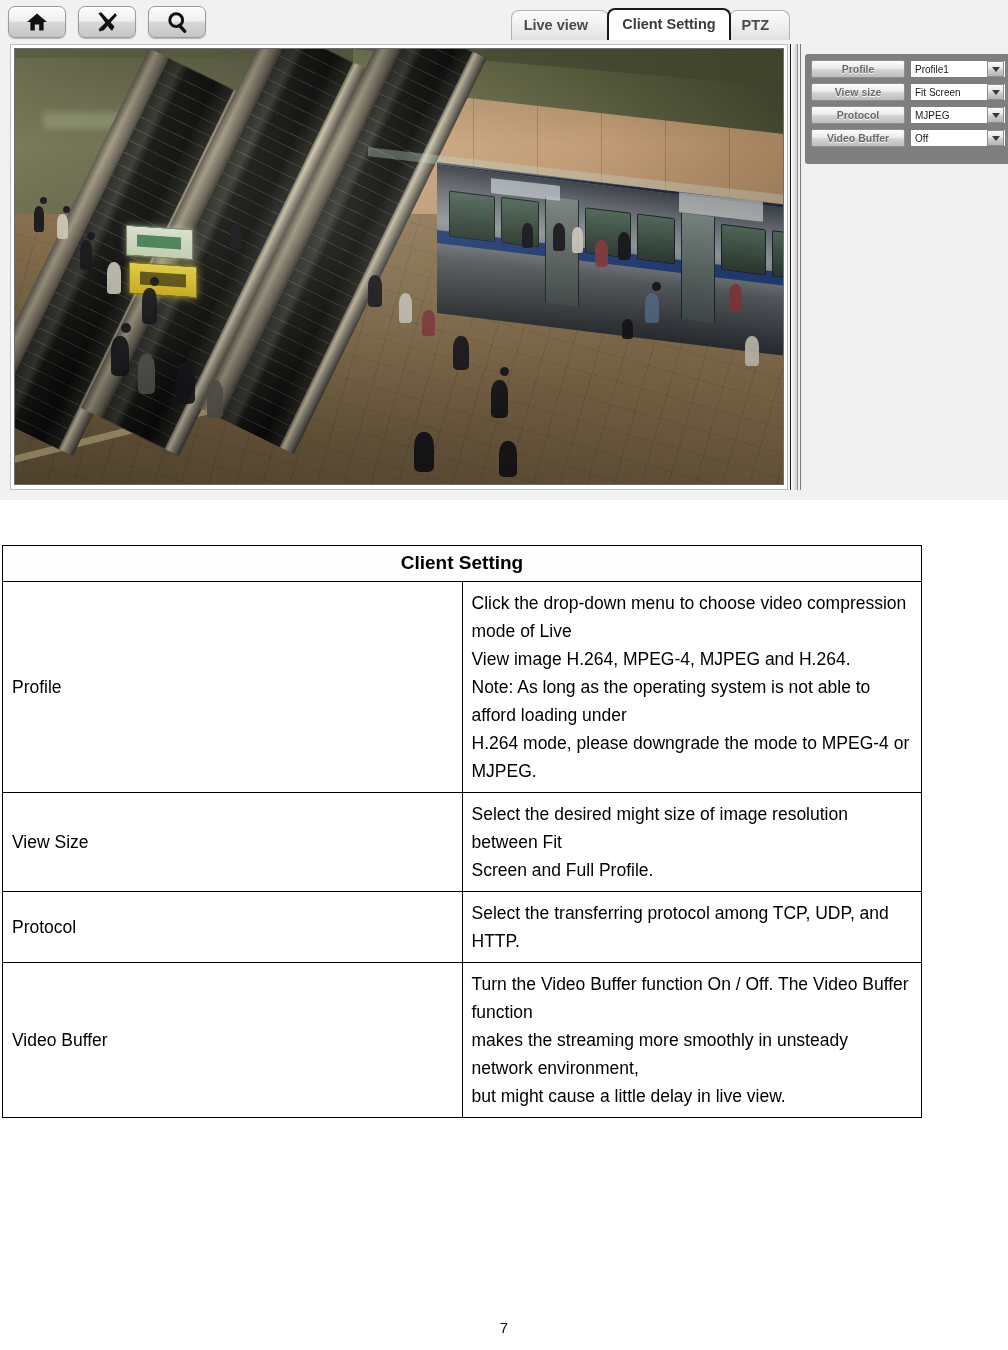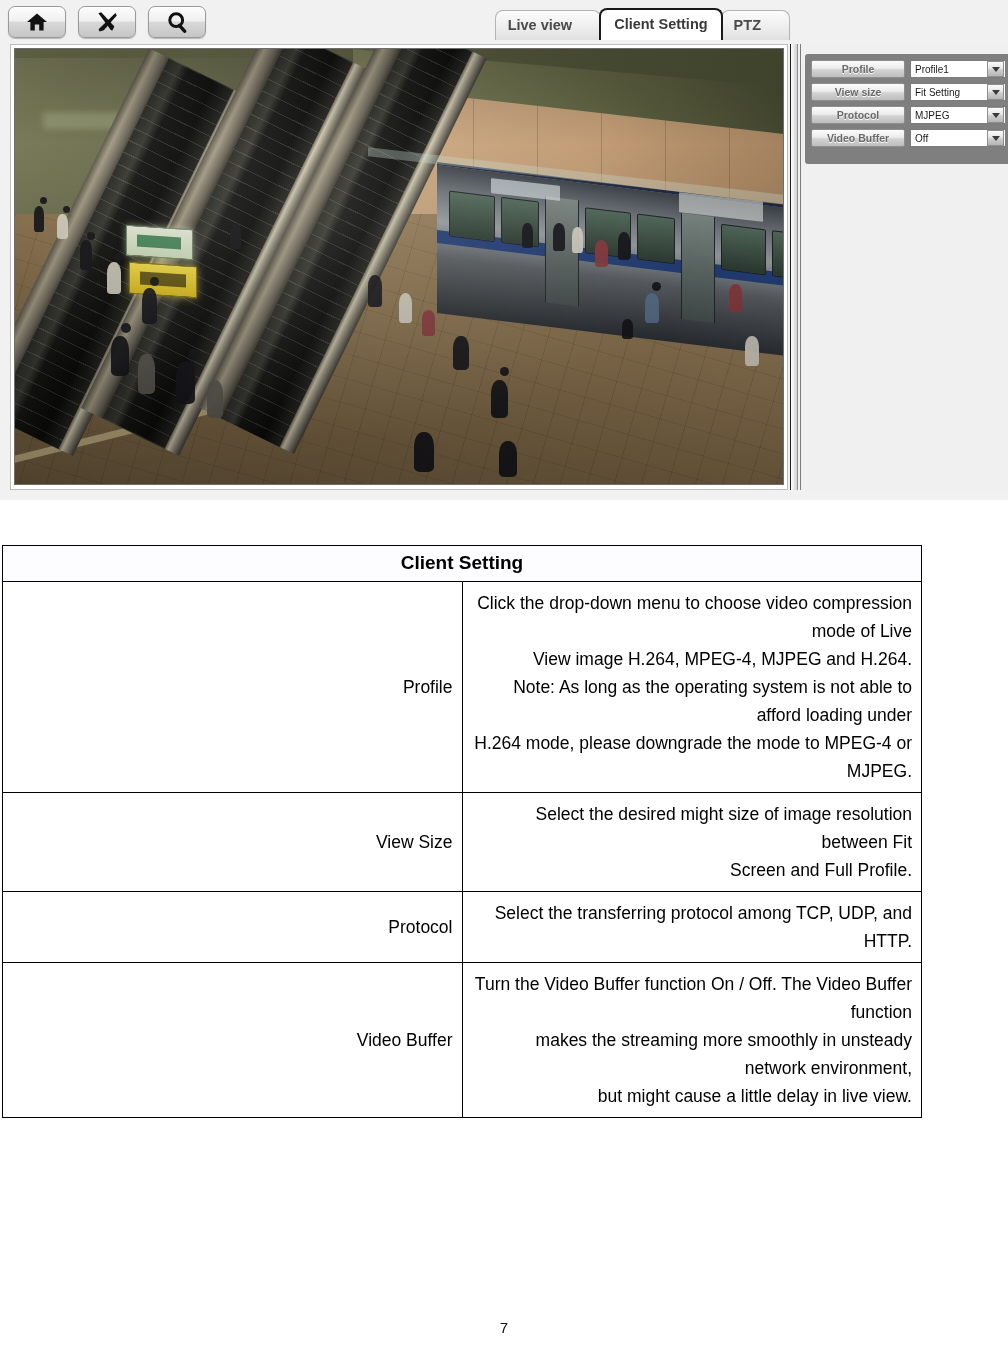"Live view" .tab { padding: 5px 28px 6px 12px -> 5px 20px 6px 12px }
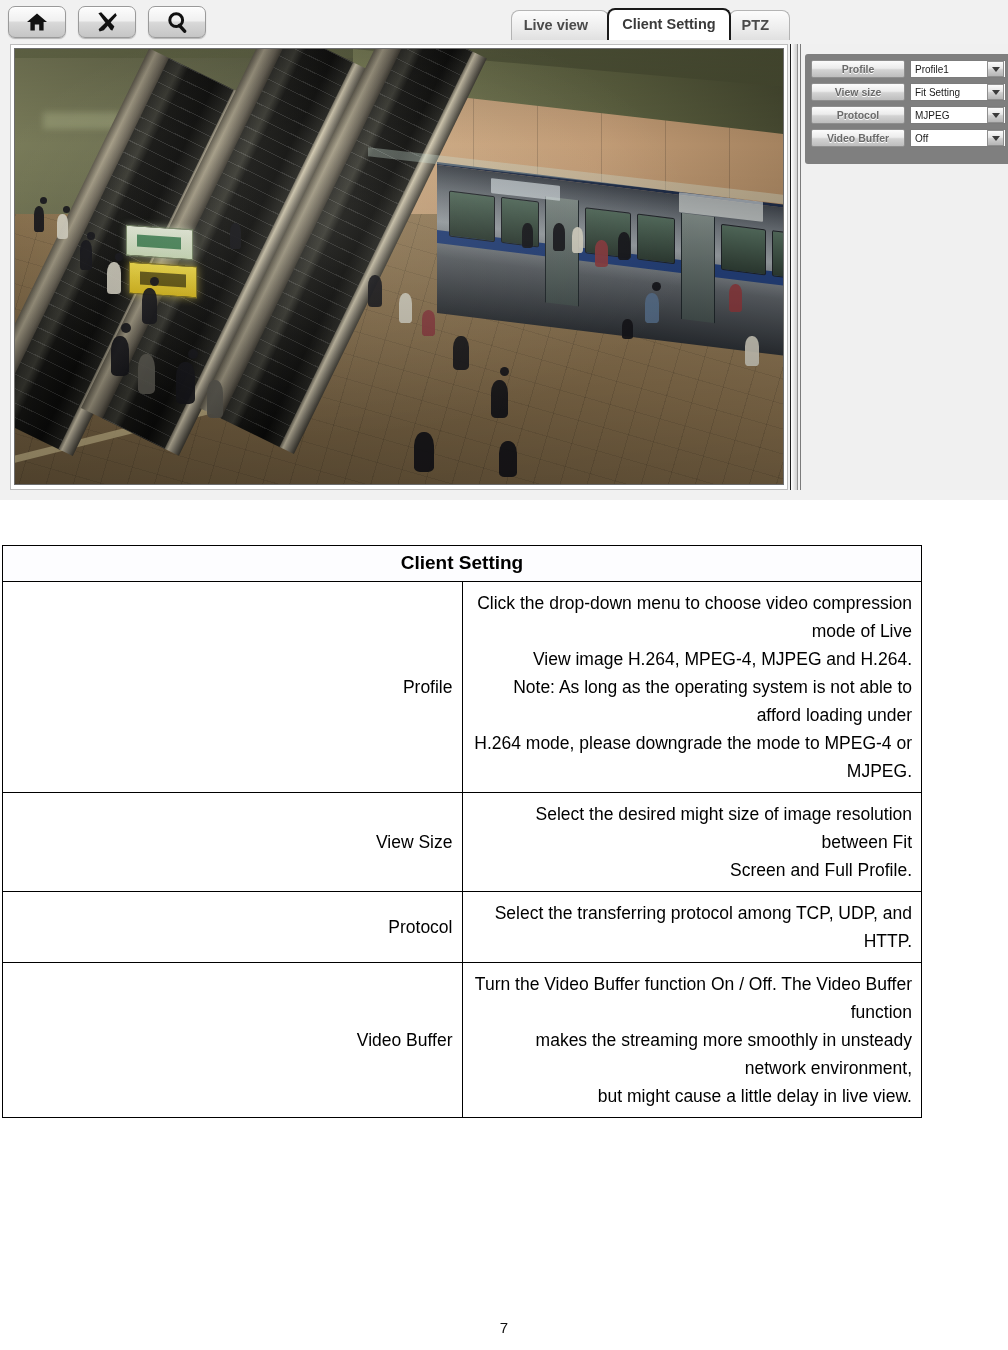"Fit Setting" span.set-value { text: Setting -> Screen }
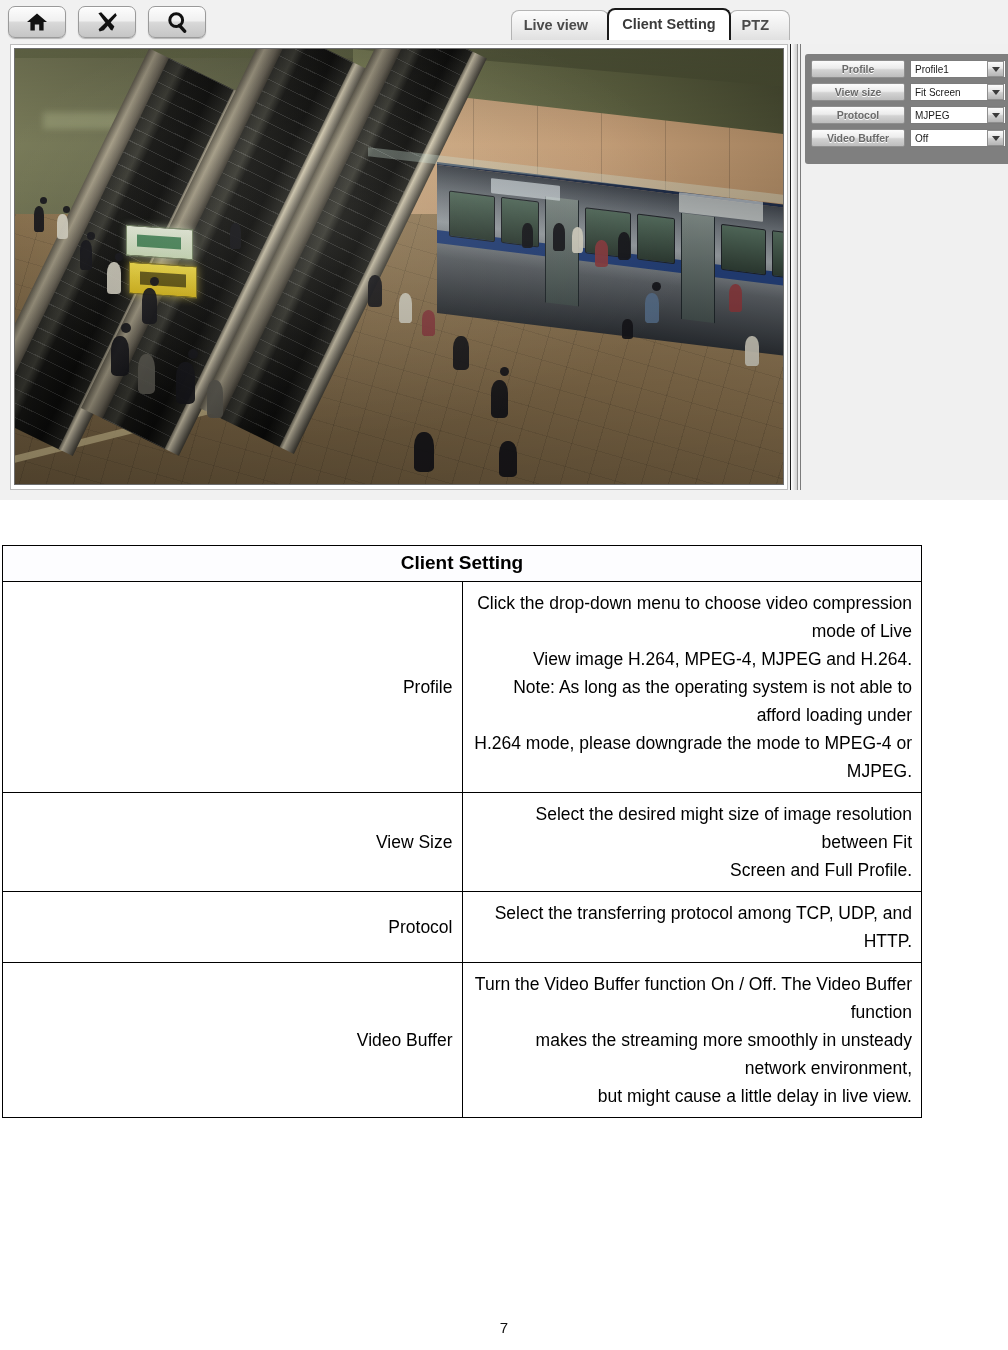"Click the drop-down menu to" .desc-table td, .desc-table th { text-align: right -> left }
